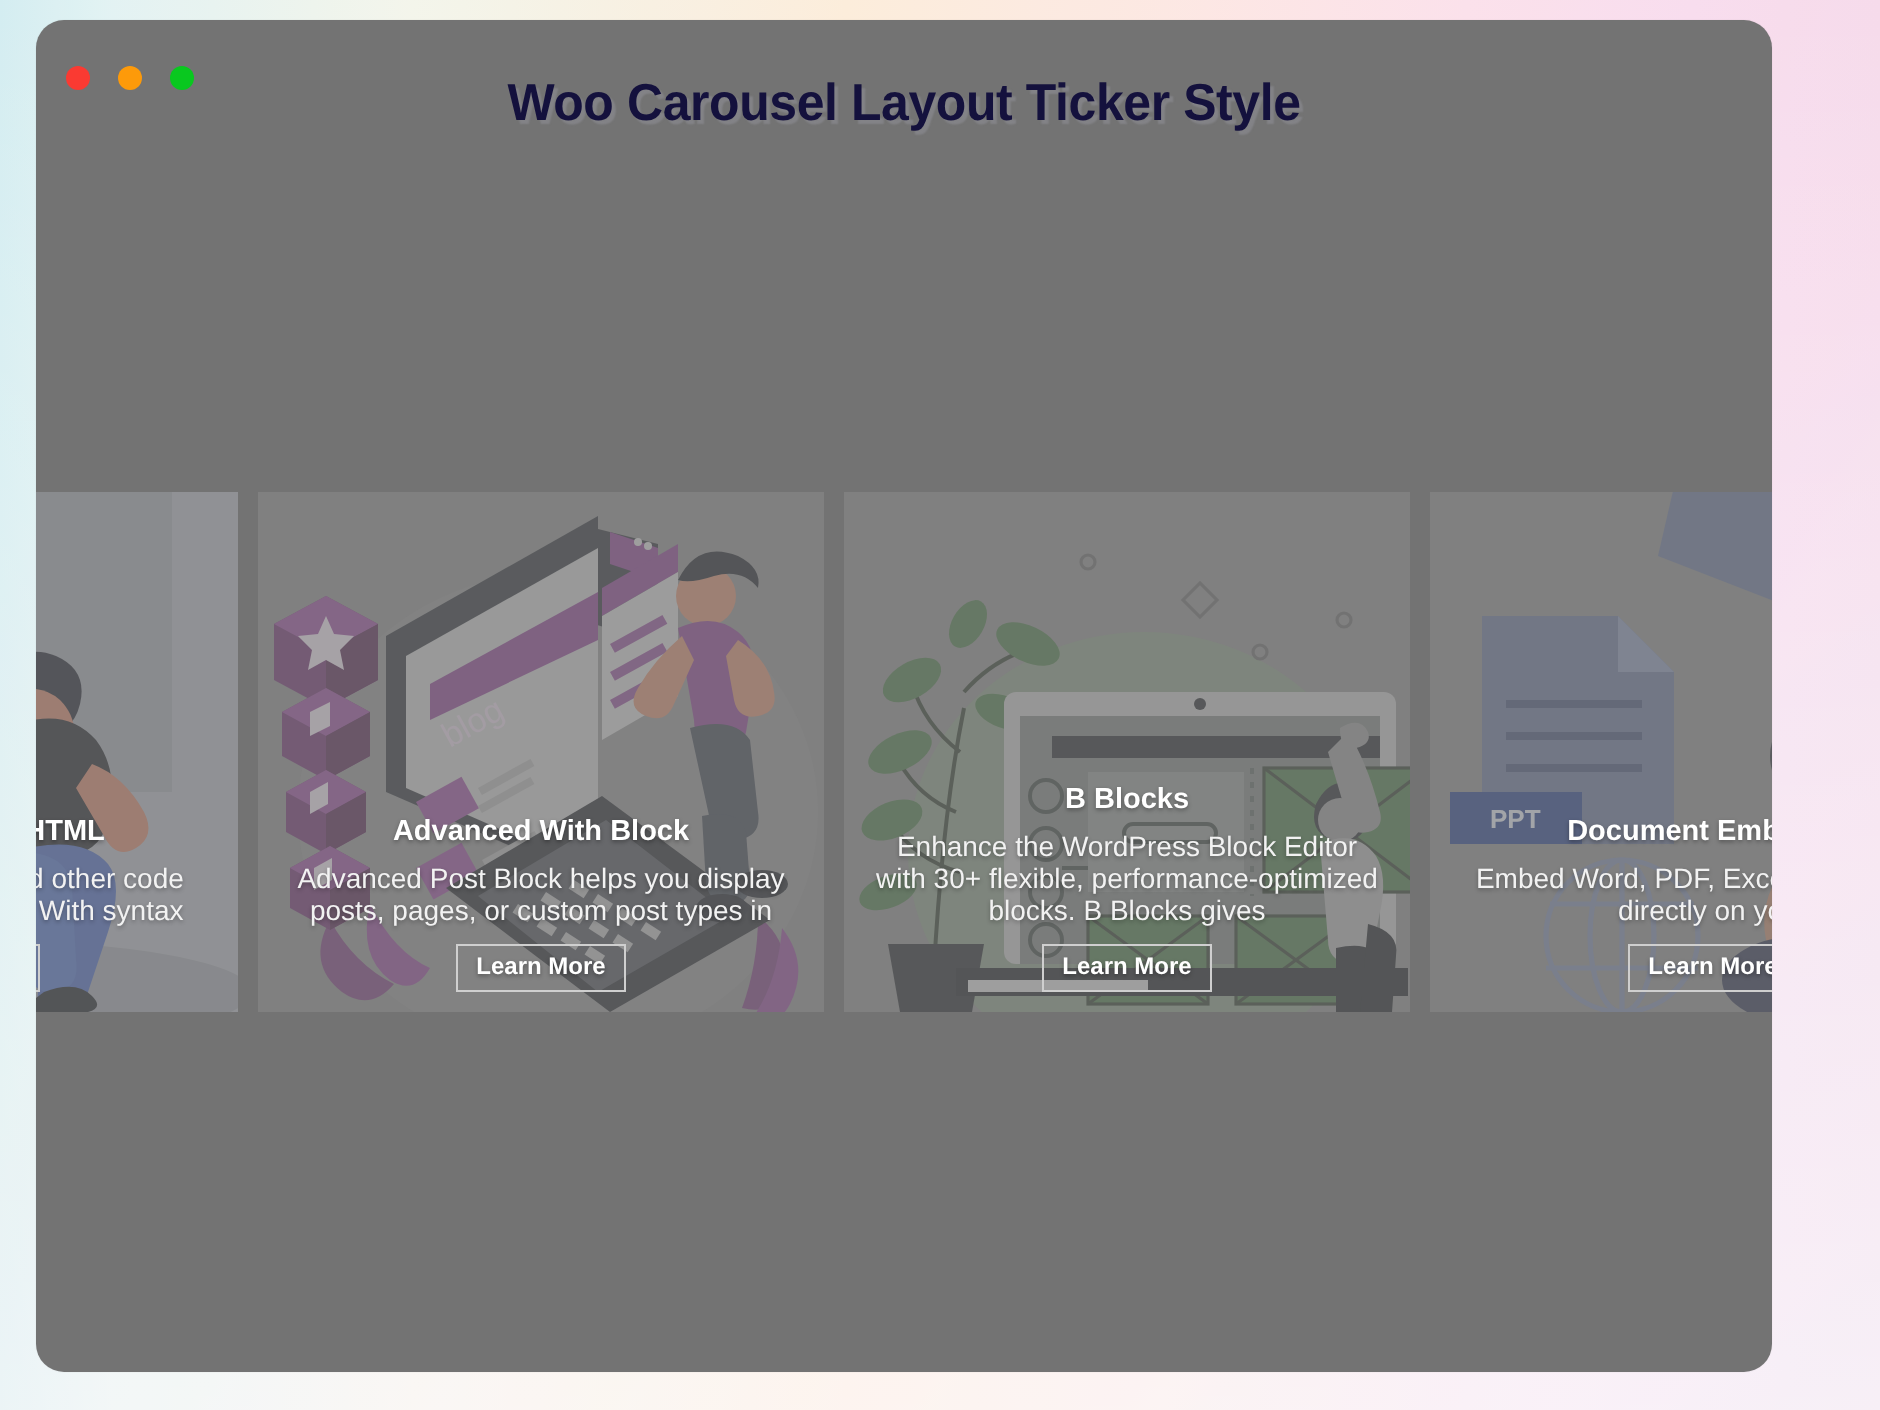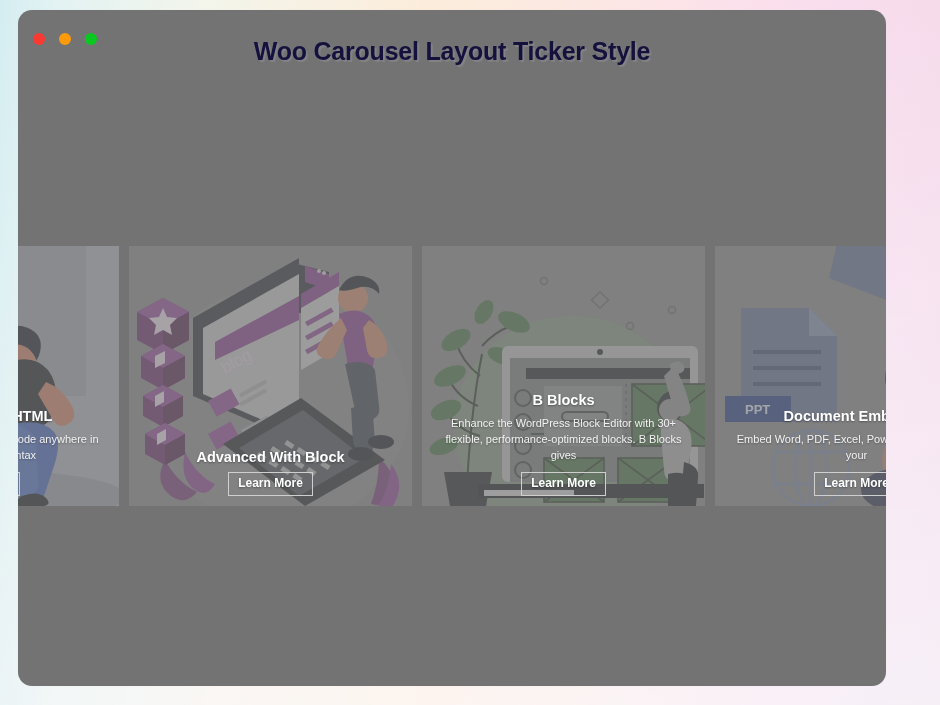"Enhance the WordPress Block Editor" .card-desc { font-size: 11px -> 14px }
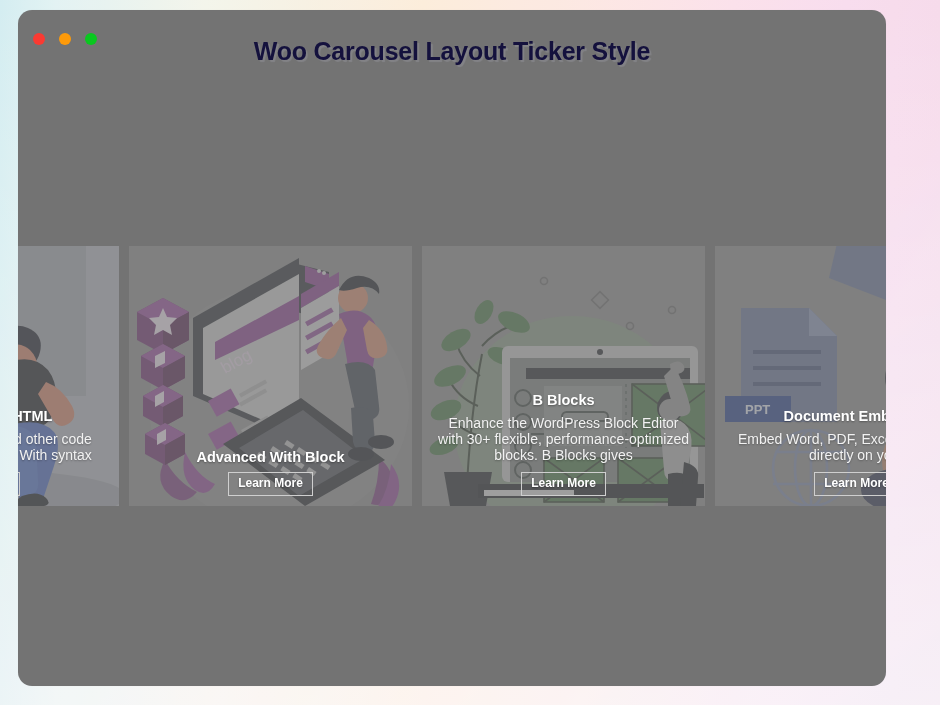"Advanced Post Block helps you" div.card-desc { html: none -> <div>Advanced Post Block helps you display posts, pages, or custom post types in</div> }
